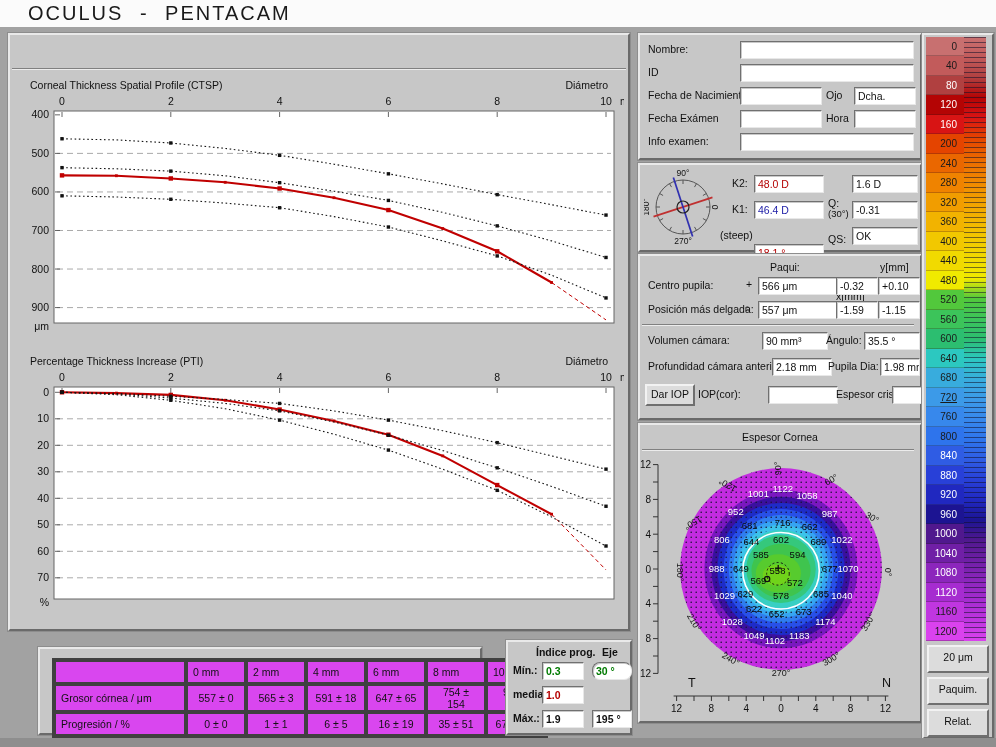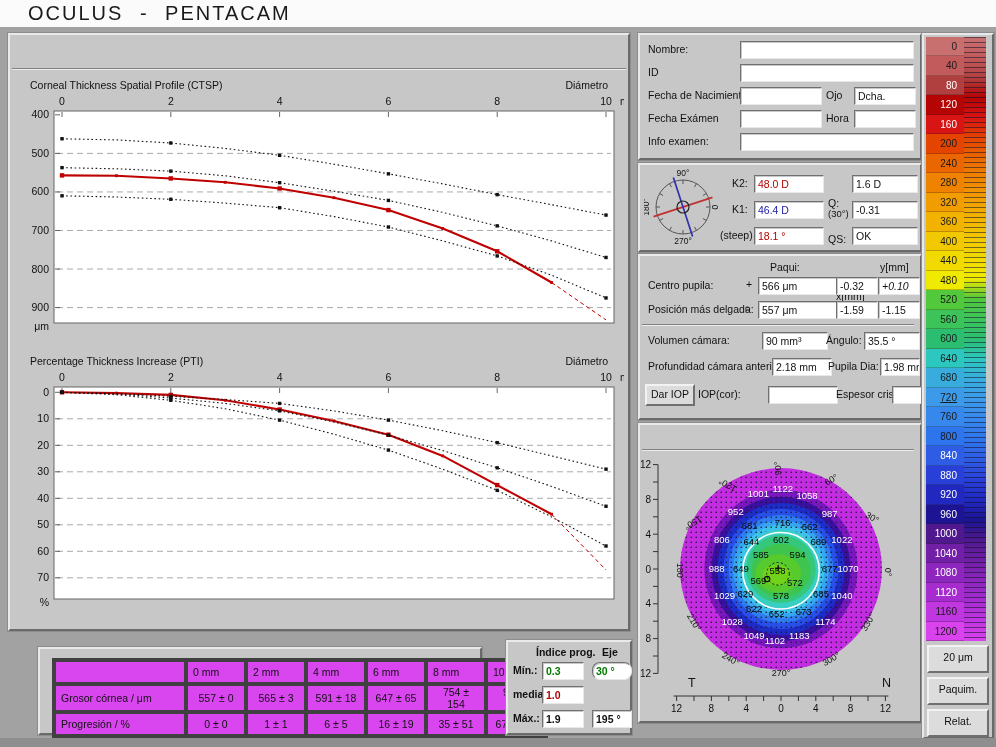"18.1 °" div.field { top: 62px -> 79px }
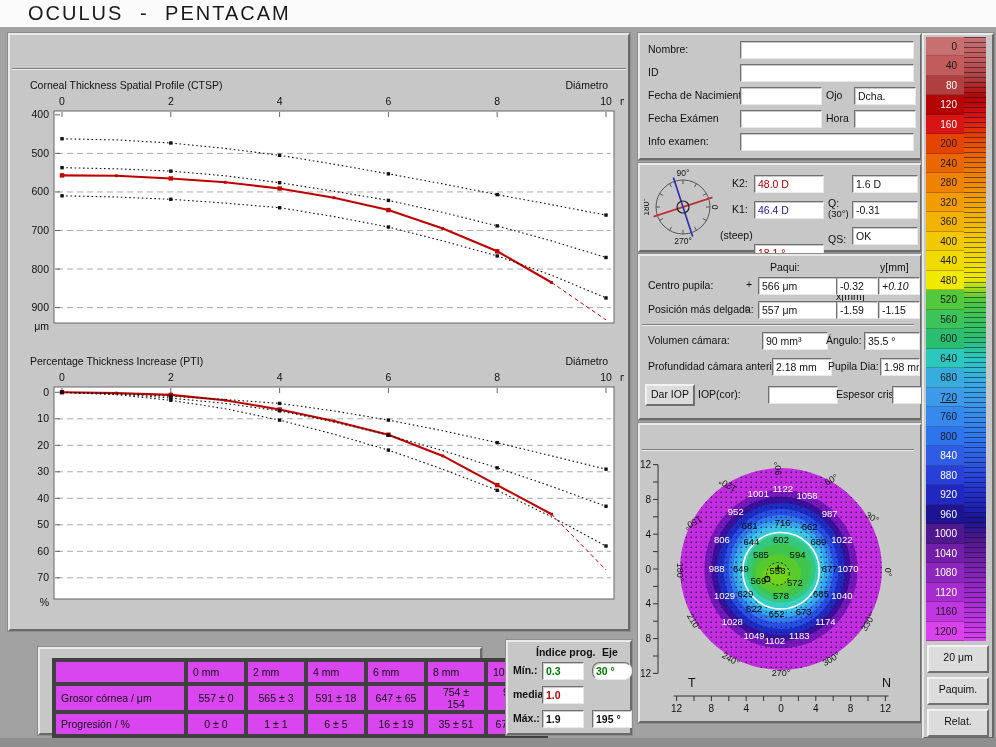"+0.10" div.field { font-style: italic -> none }
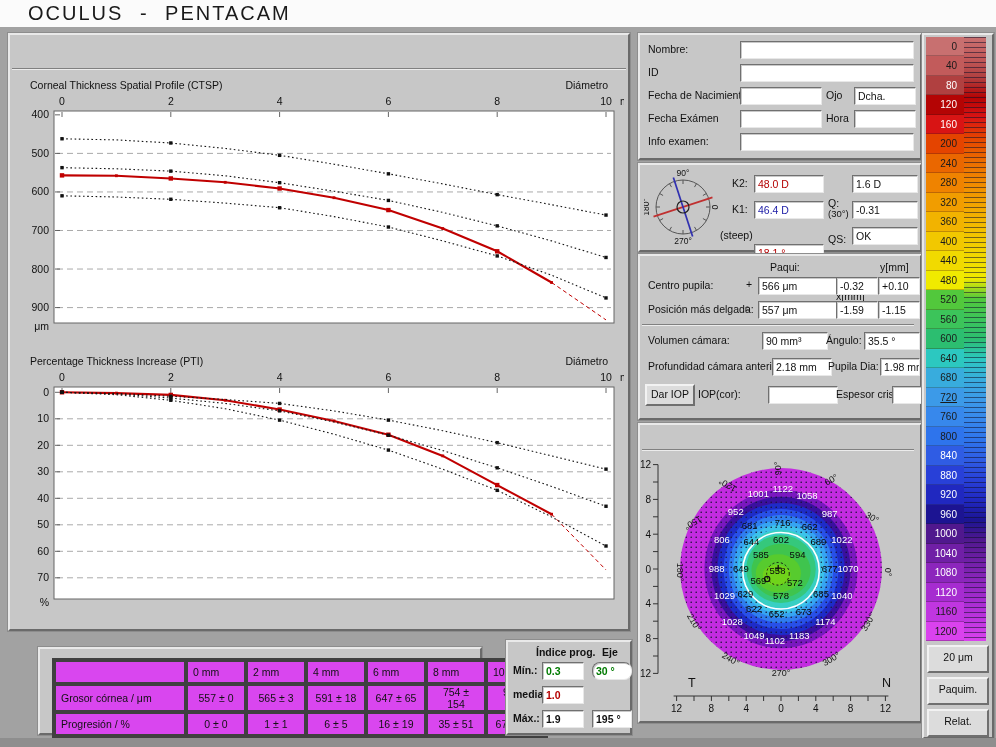"Espesor Cornea" div.lbl { html: none -> <div>Espesor Cornea</div> }
